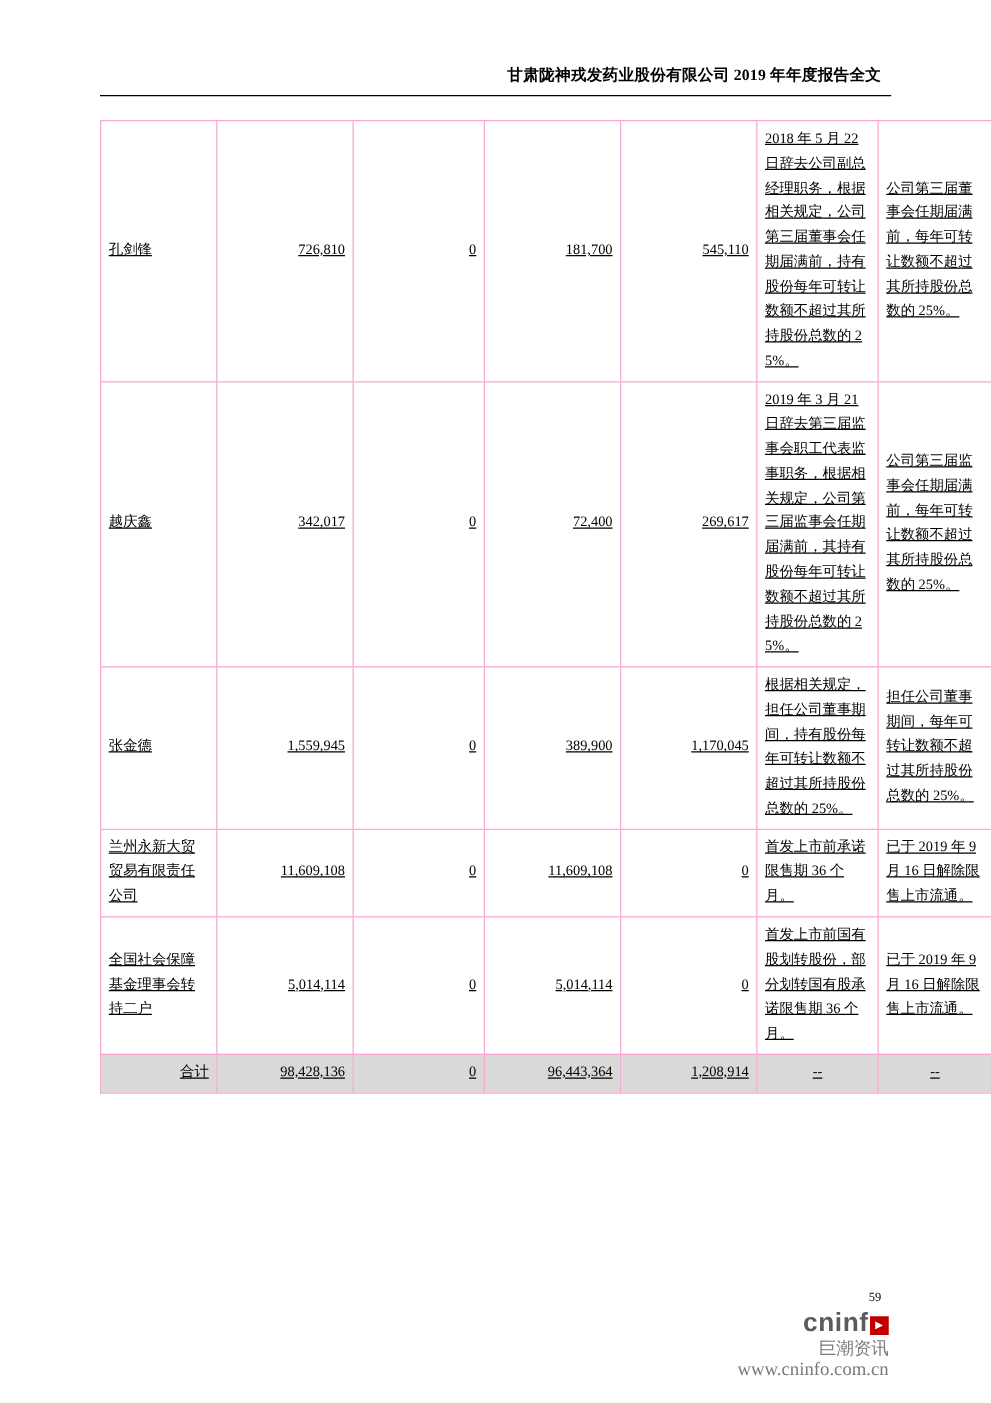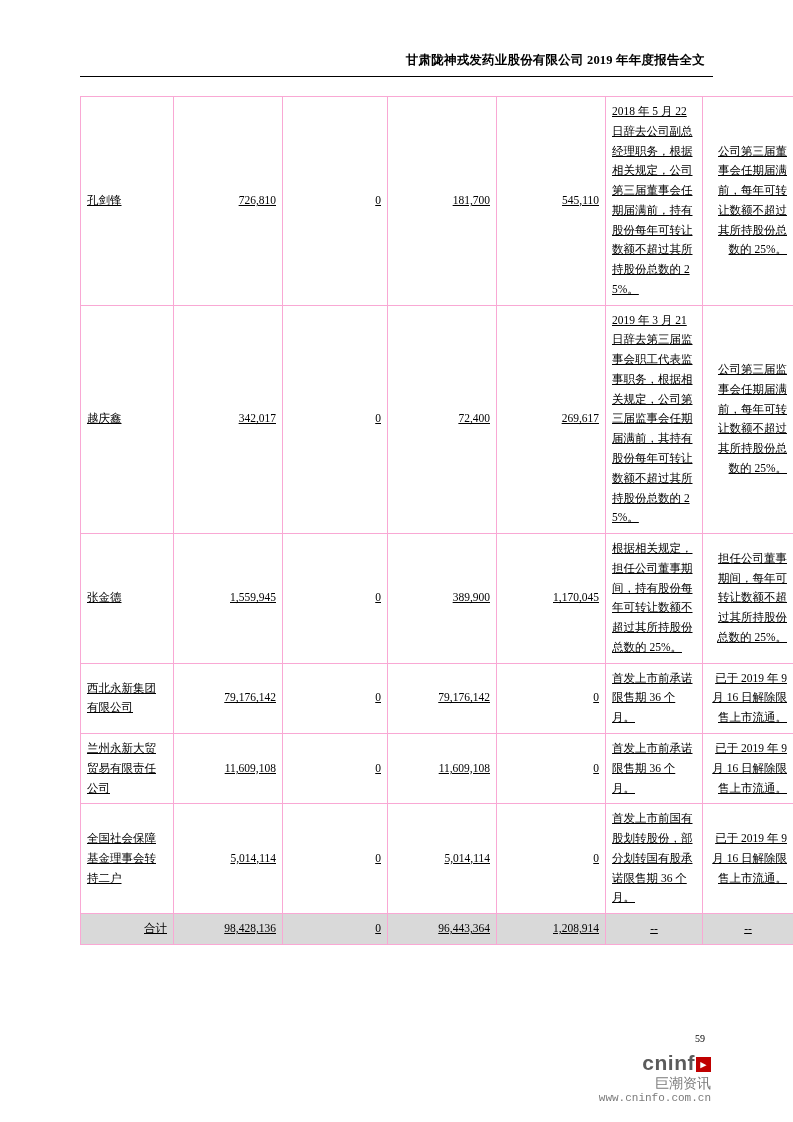"公司第三届董事会任期届满前，每年可转让数额不超过其所持股份总数的 25%。" td.note2 { text-align: right -> left }
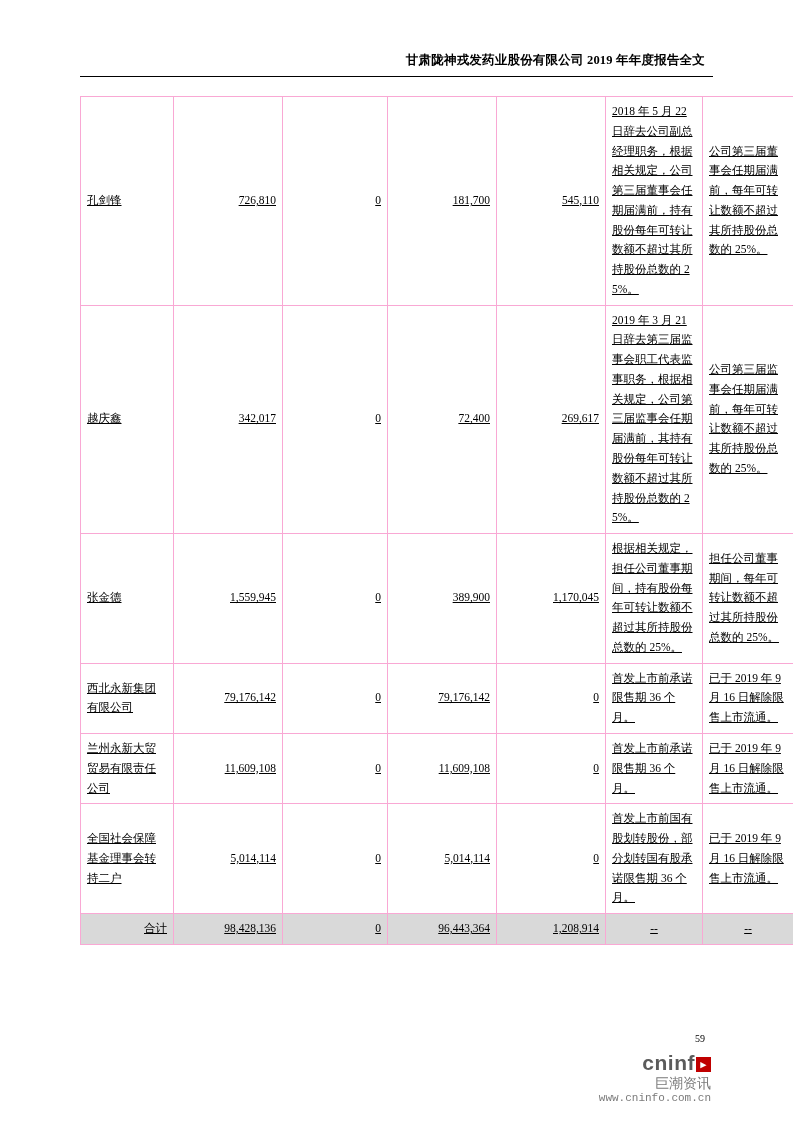"西北永新集团有限公司" tr { html: <tr> <td>西北永新集团有限公司</td> <td>79,176,142</td> <td>0</td> <td>79,176,142</td> <td>0</td> <td>首发上市前承诺限售期 36 个月。</td> <td>已于 2019 年 9 月 16 日解除限售上市流通。</td> </tr> -> none }
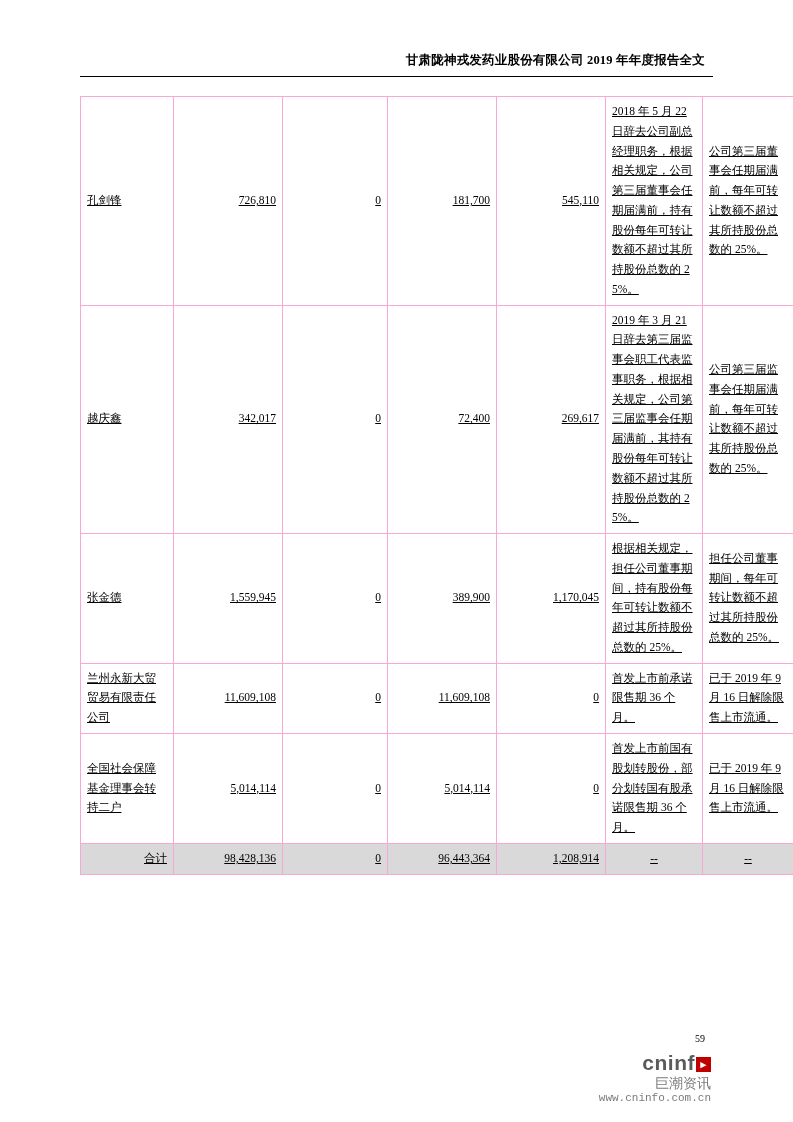"www.cninfo.com.cn" .footer-url { font-family: Liberation Mono, monospace -> Liberation Serif, serif; font-size: 11px -> 15px }
